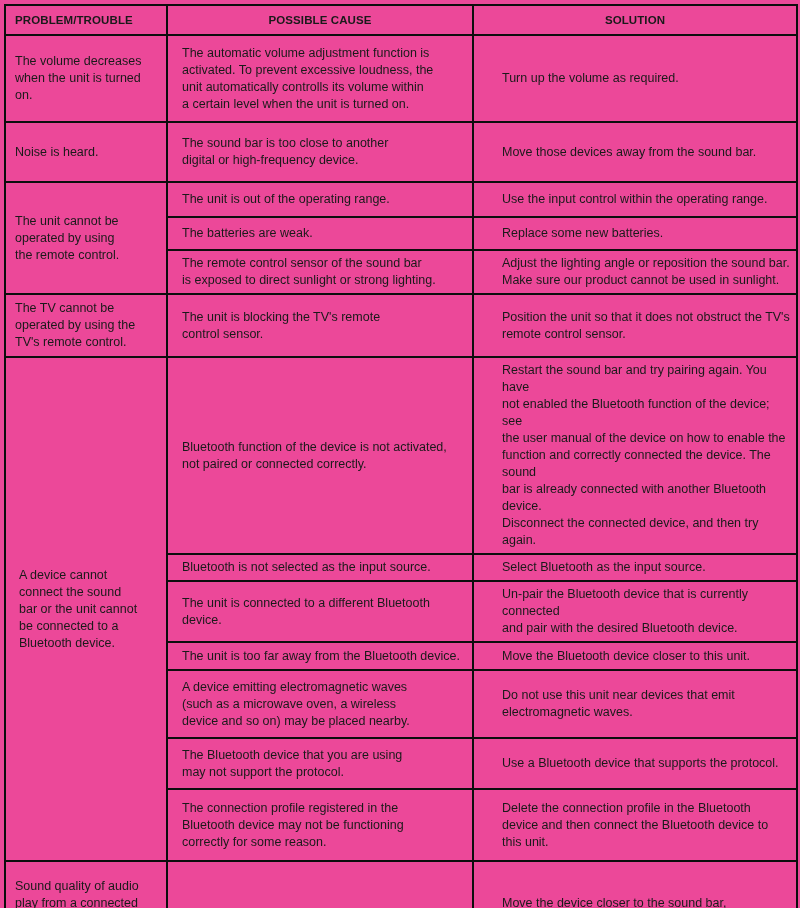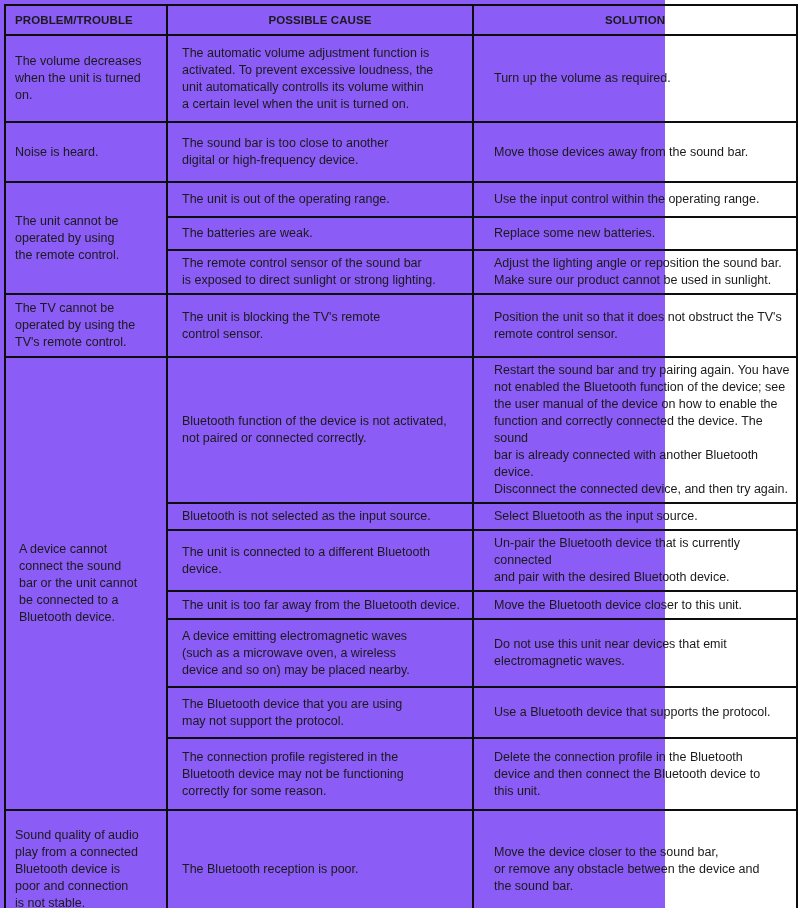"PROBLEM/TROUBLE" .page { background: #8b5cf6 -> #ec4899; width: 665px -> 800px }
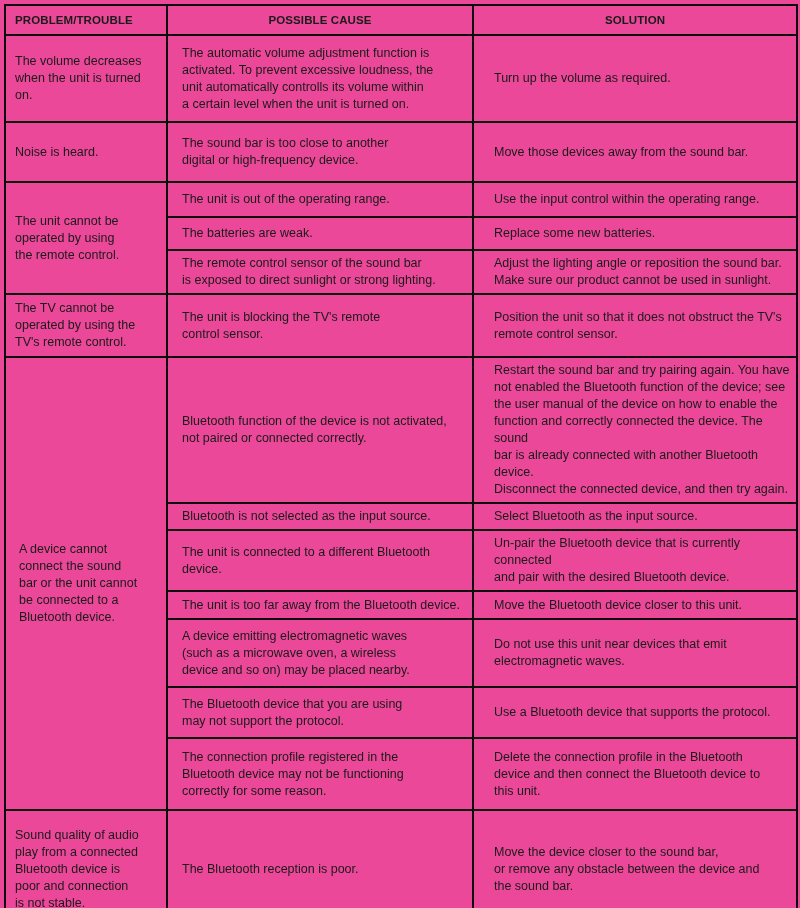"Turn up the volume as" td.s { padding: 4px 4px 4px 20px -> 4px 4px 4px 28px }
